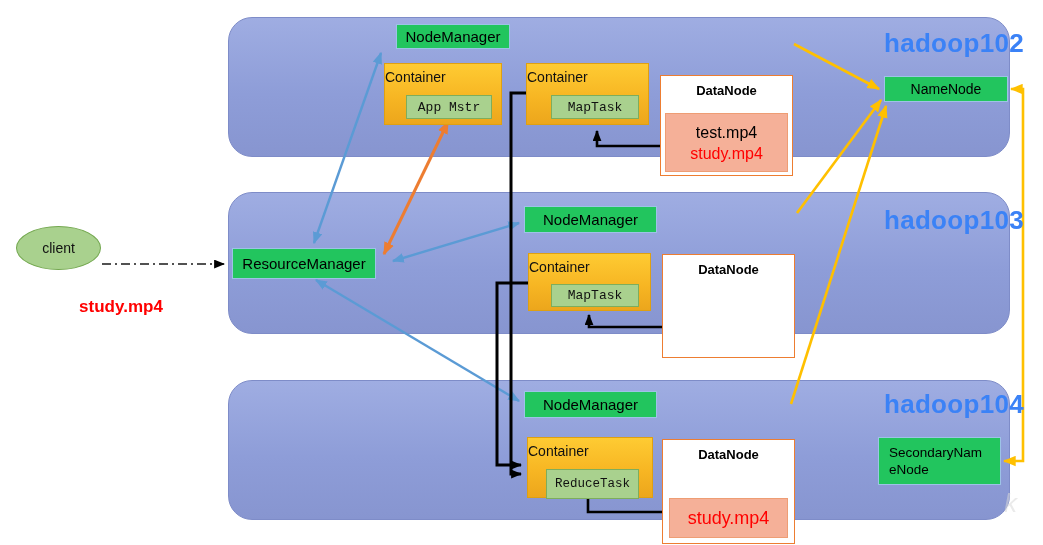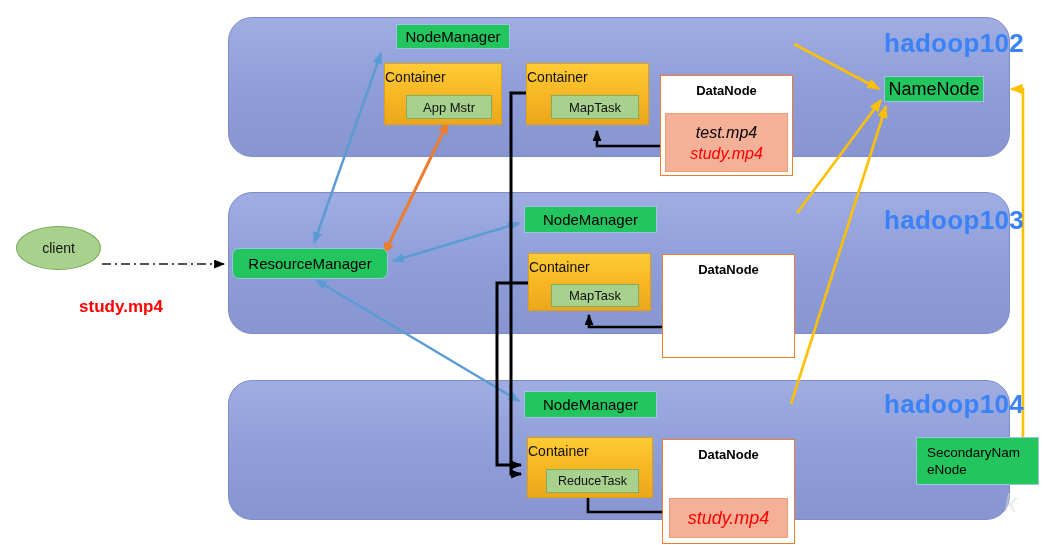"NameNode" div.abs { font-size: 18px -> 14px; width: 100px -> 124px }
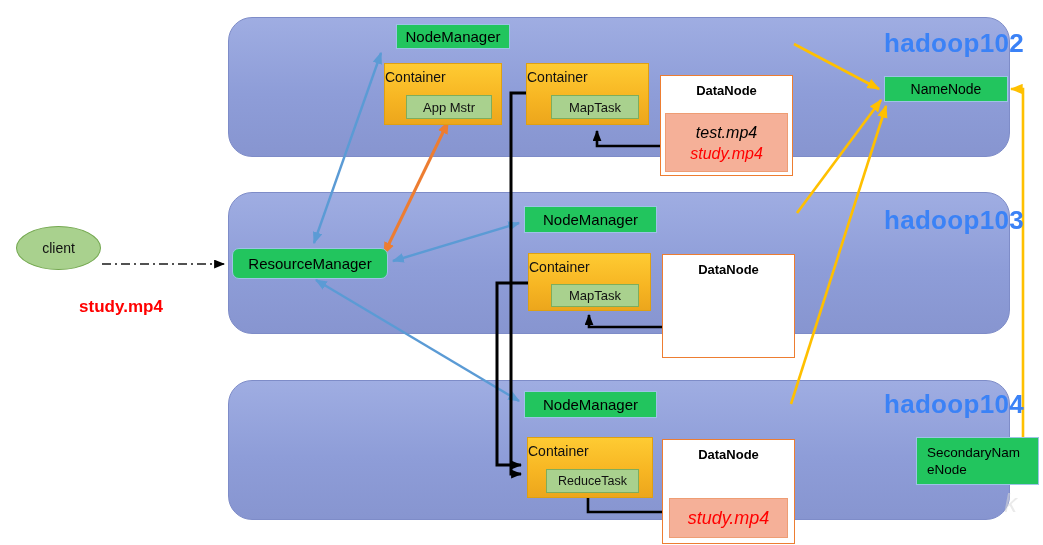"App Mstr" .task { font-family: none -> Liberation Mono, monospace }
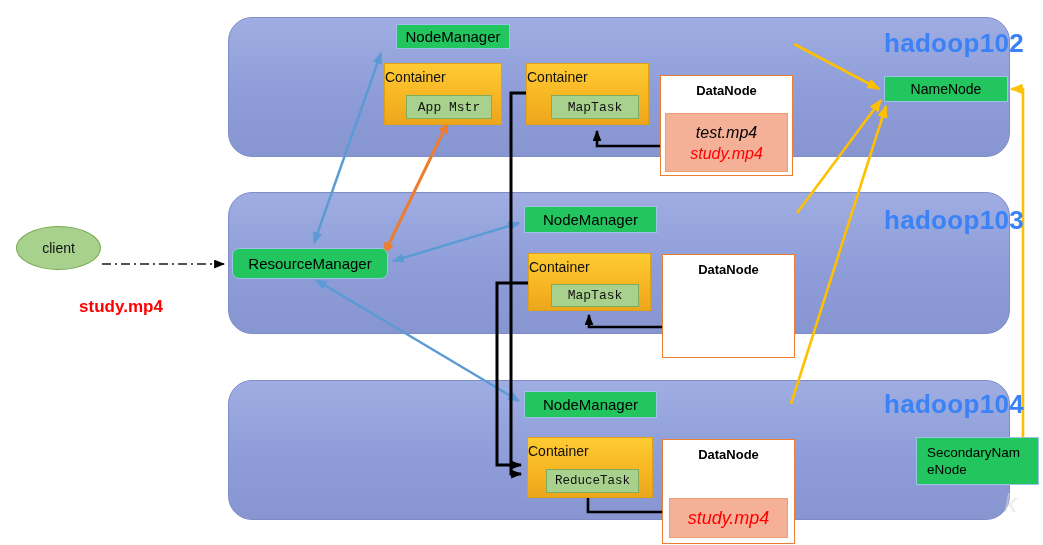"test.mp4" .salmon { font-style: italic -> none }
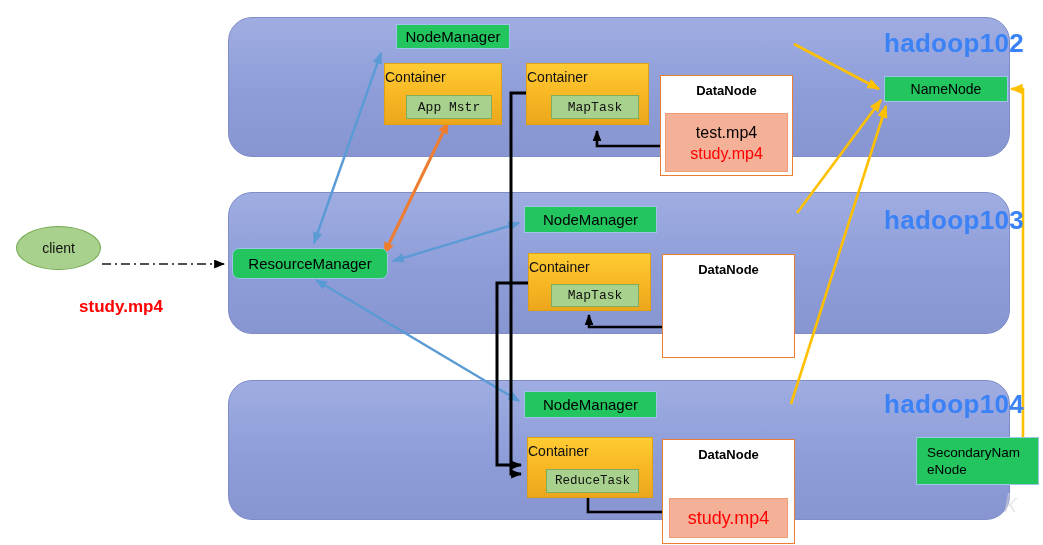"ResourceManager" div.abs { border-radius: 7px -> none; width: 156px -> 144px }
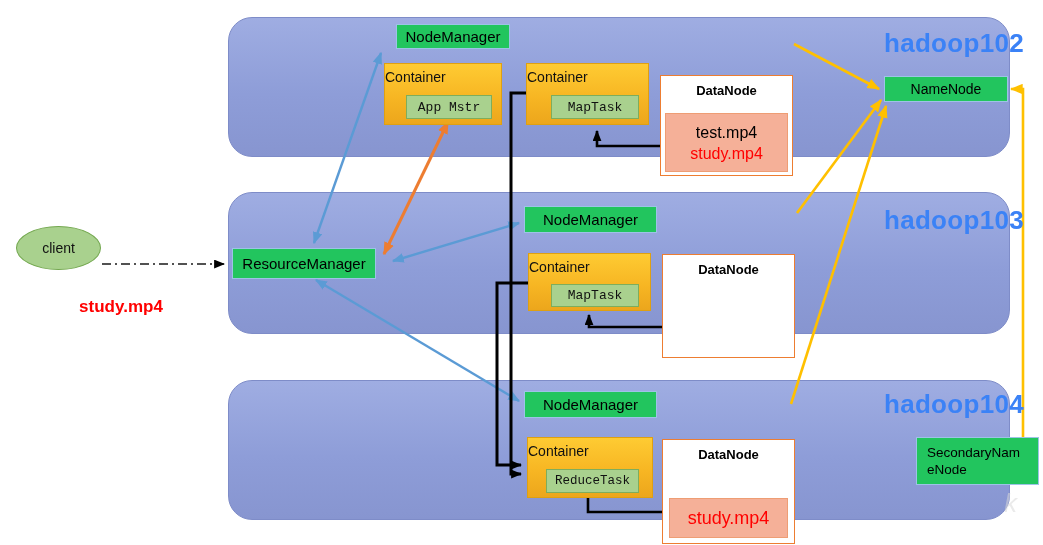"SecondaryNameNode" div.abs { margin-left: 38px -> none }
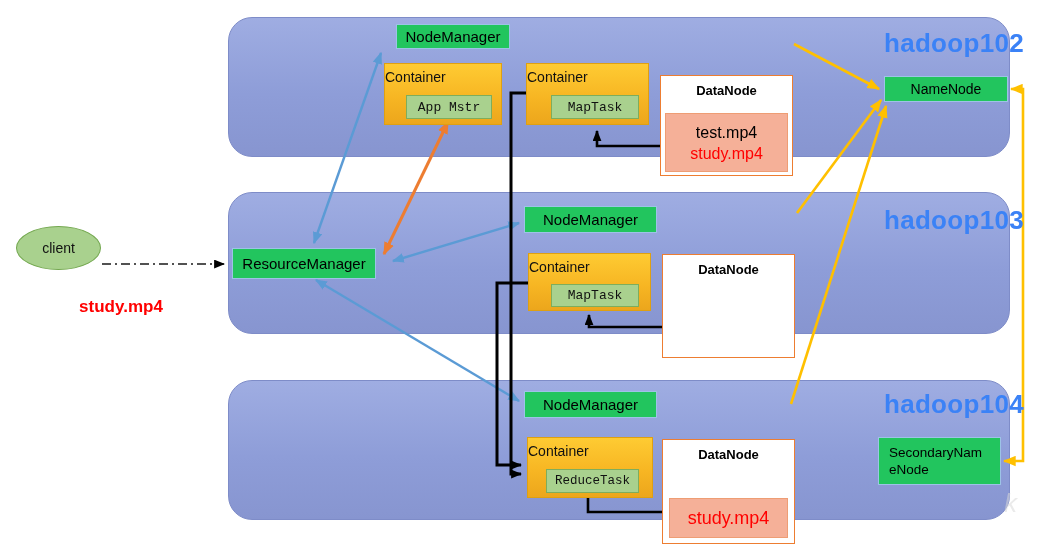"ReduceTask" div.task { height: 24px -> 30px }
